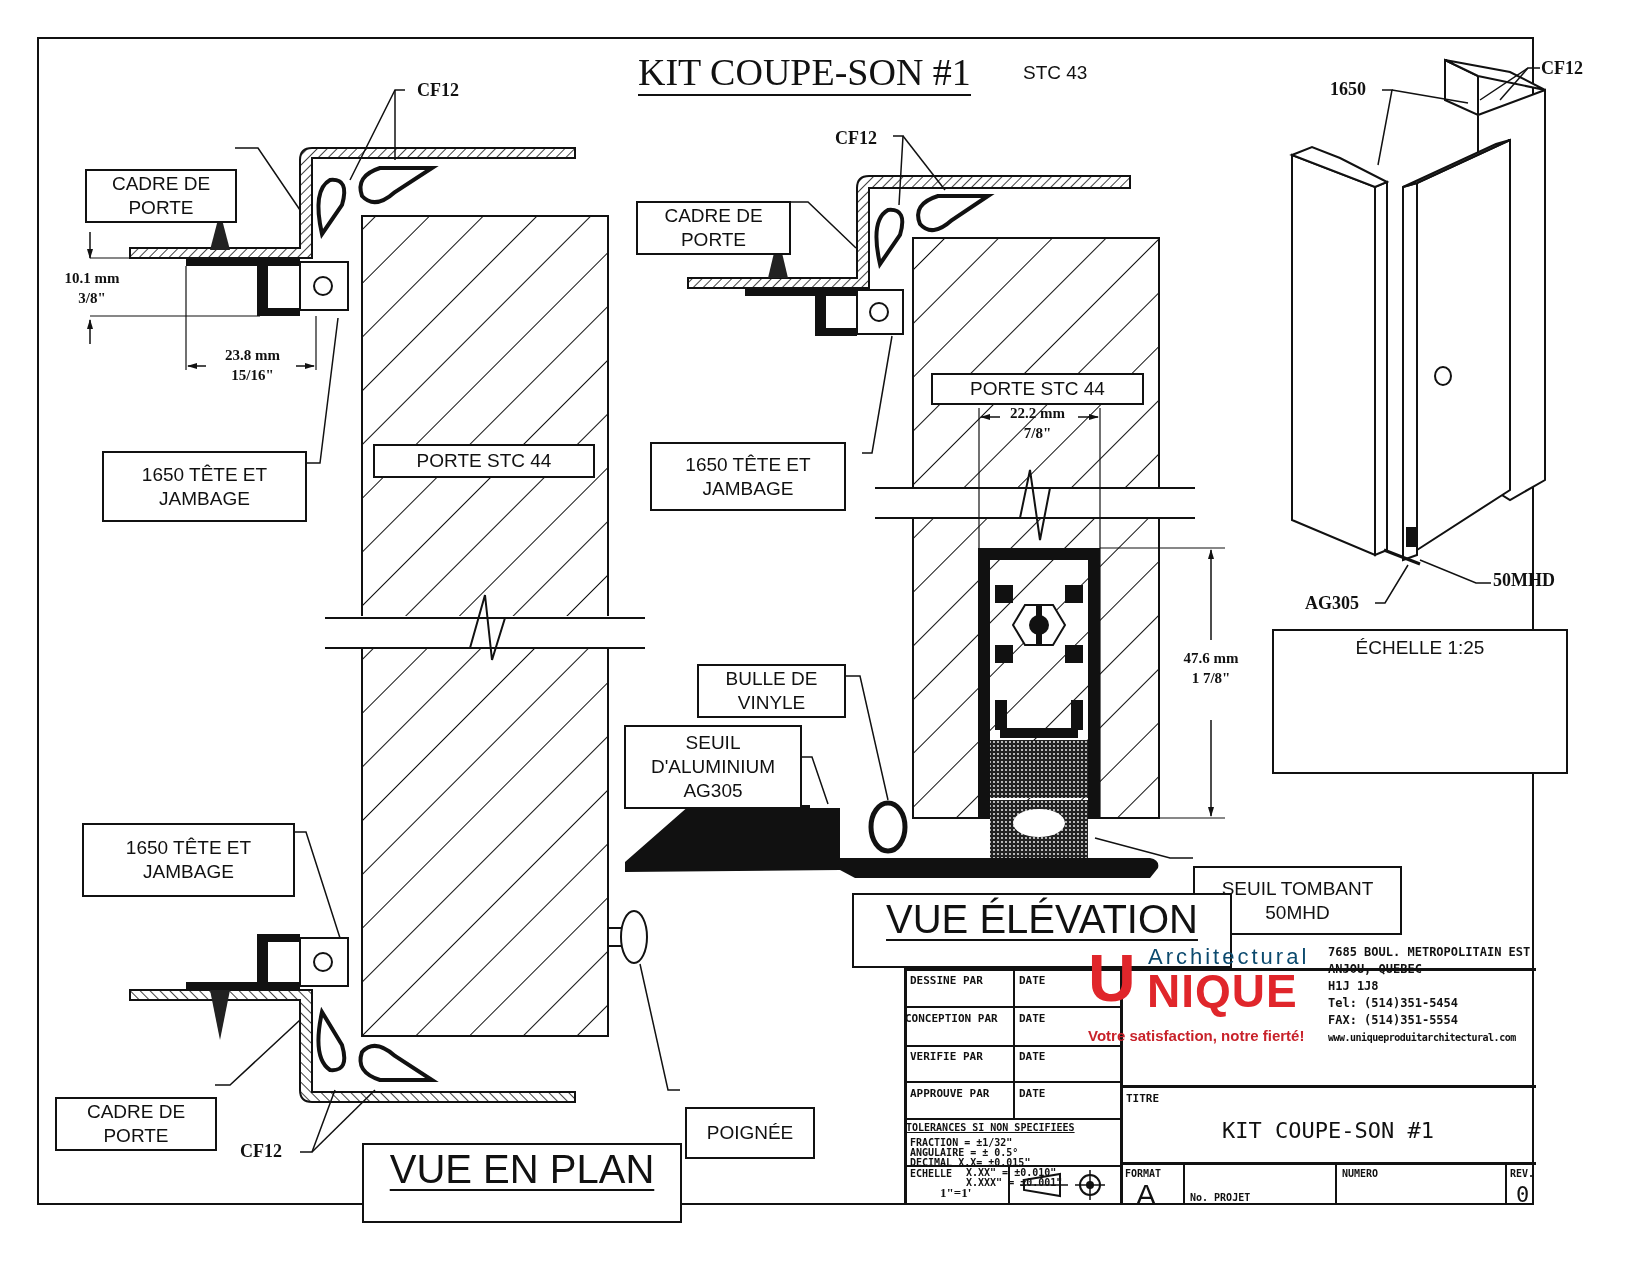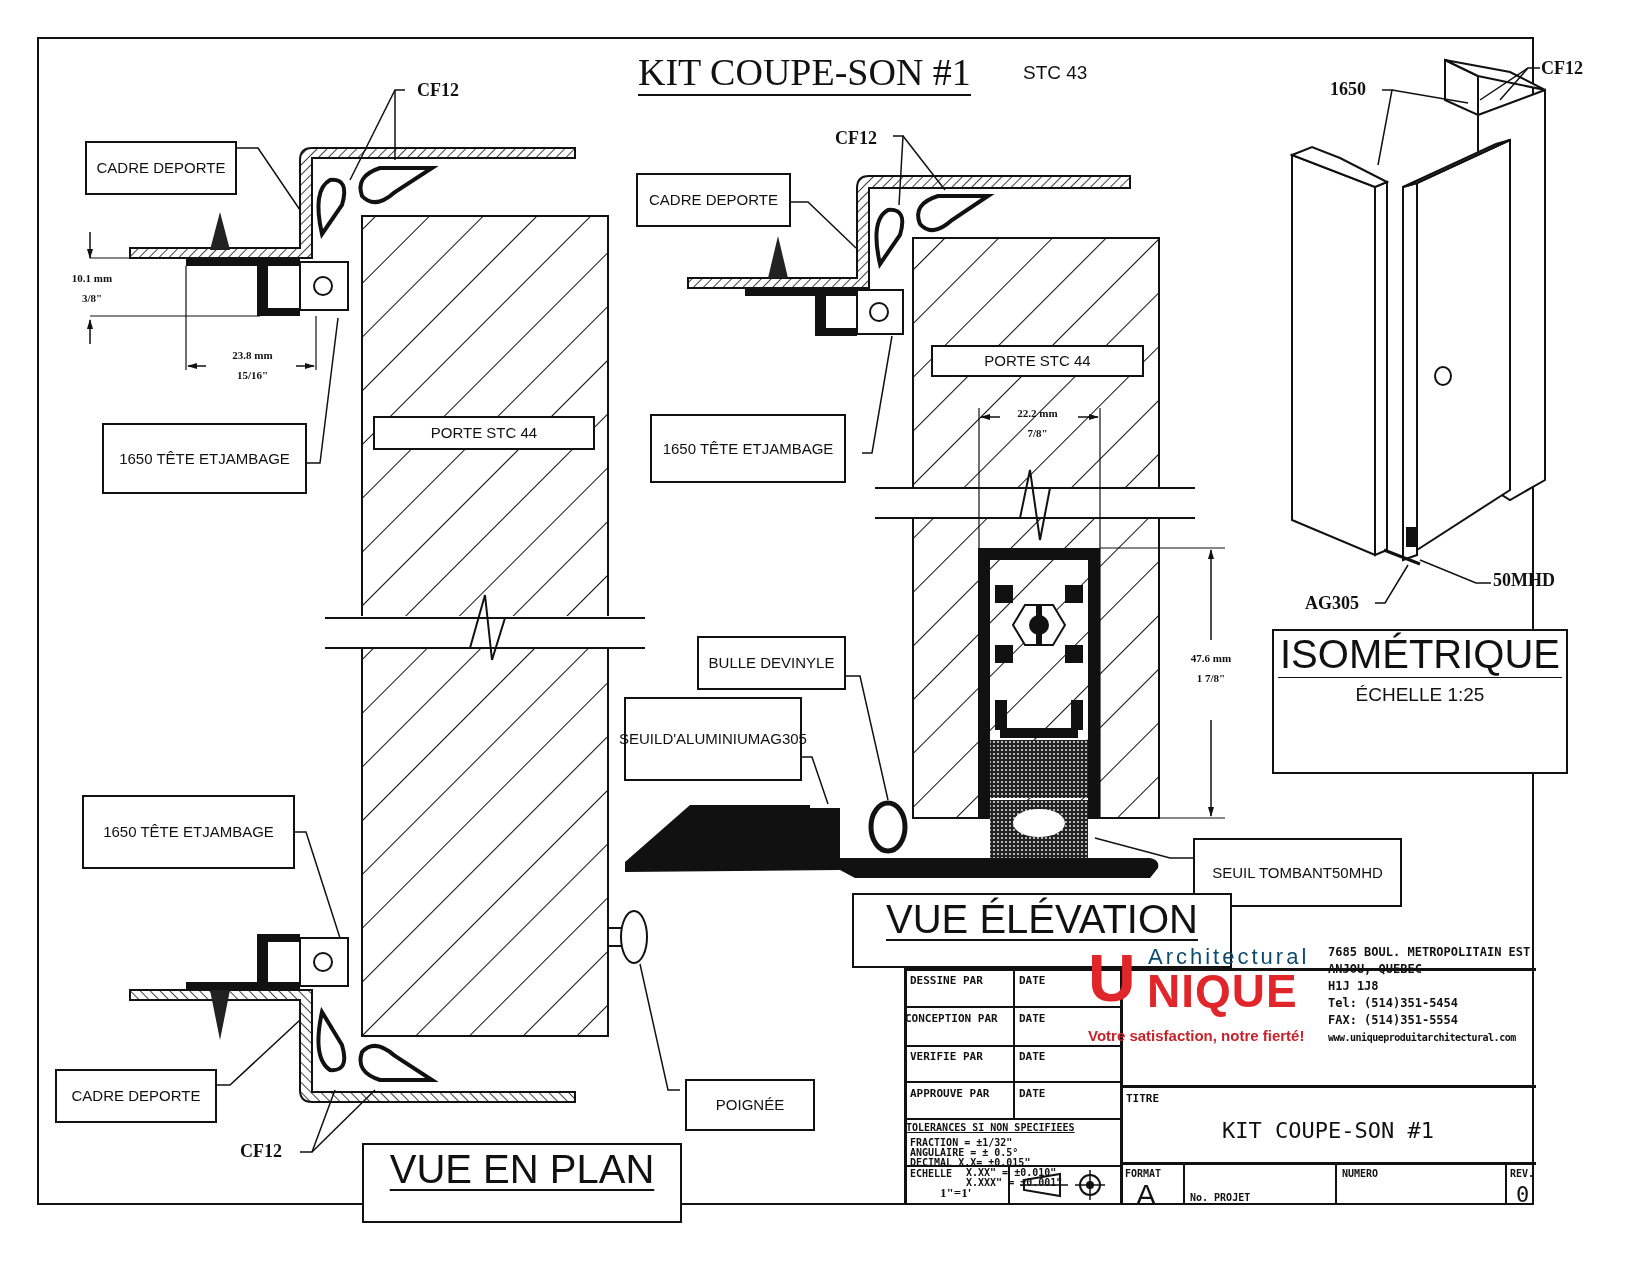"CADRE DE" .lbl { flex-direction: row -> column; font-size: 15px -> 19px; margin-top: none -> 28px }
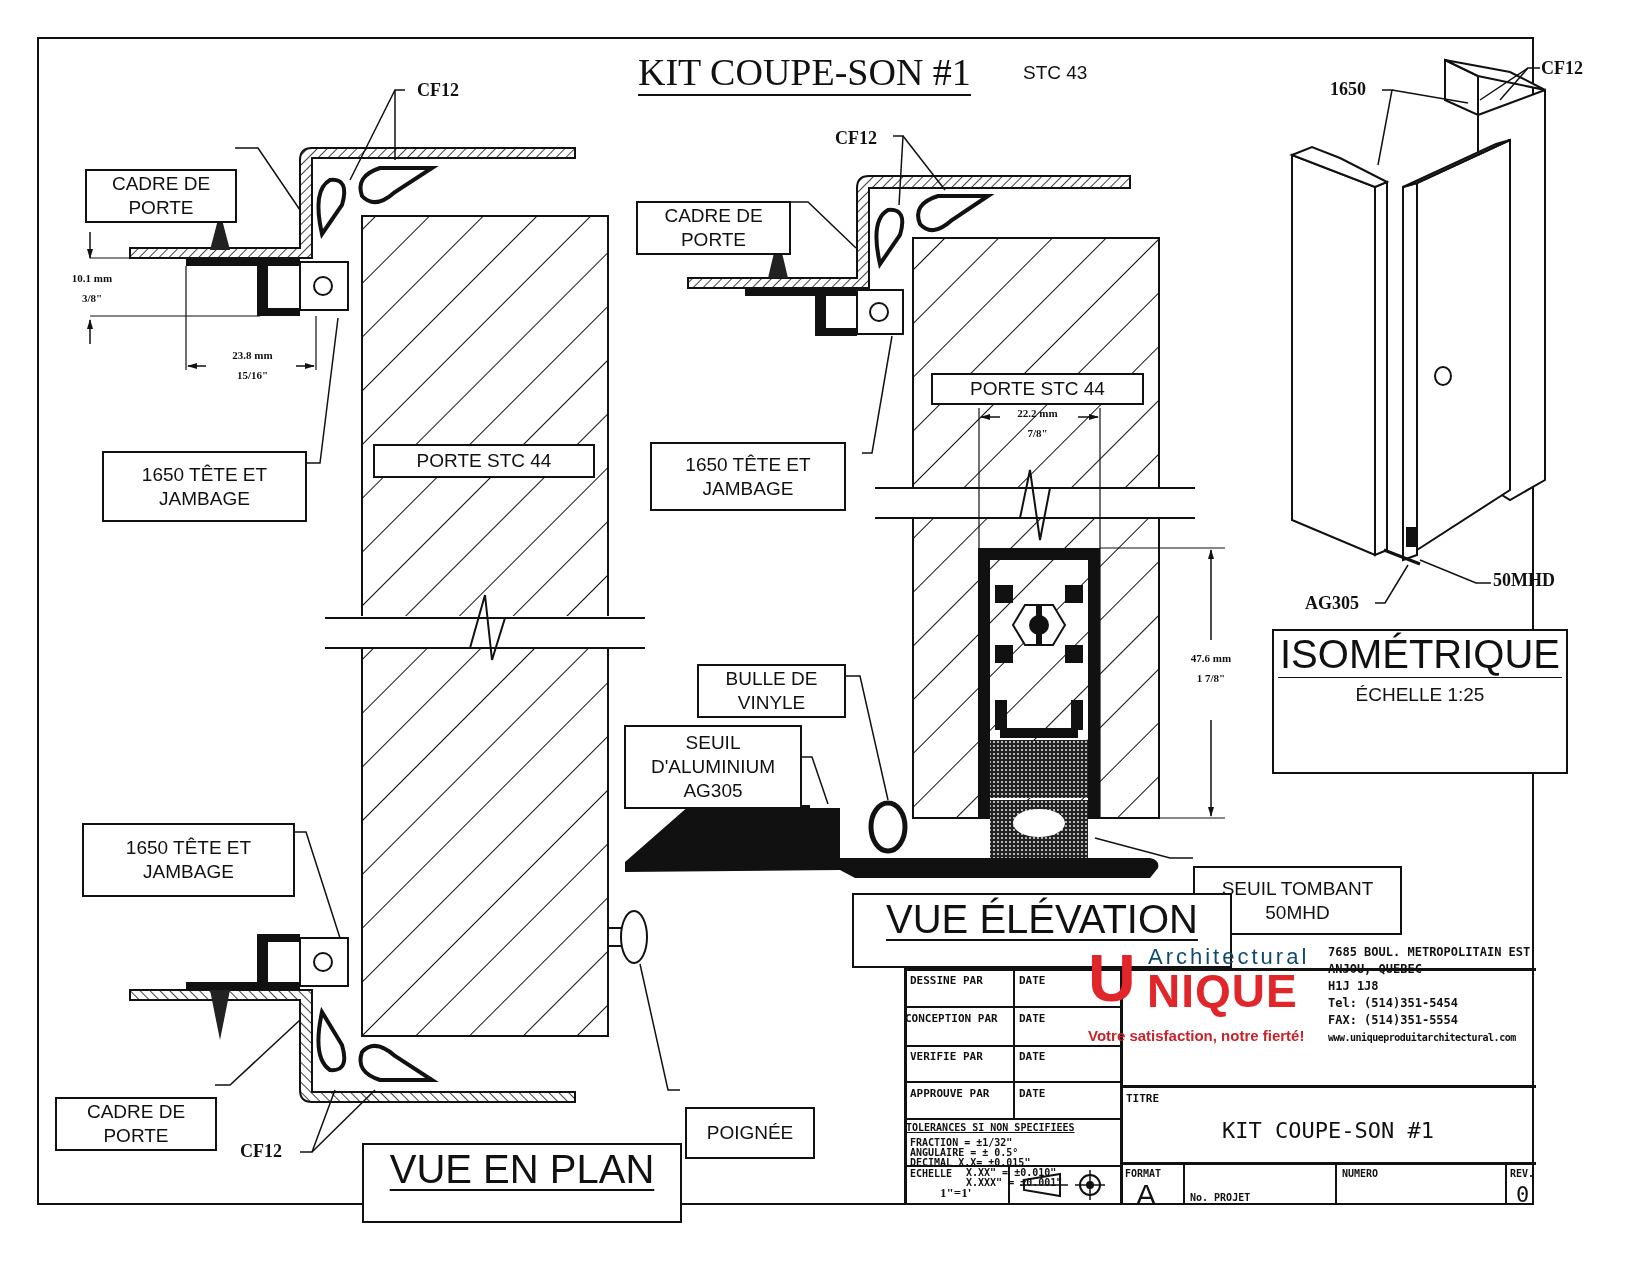"10.1 mm" .dim { font-size: 11px -> 15px }
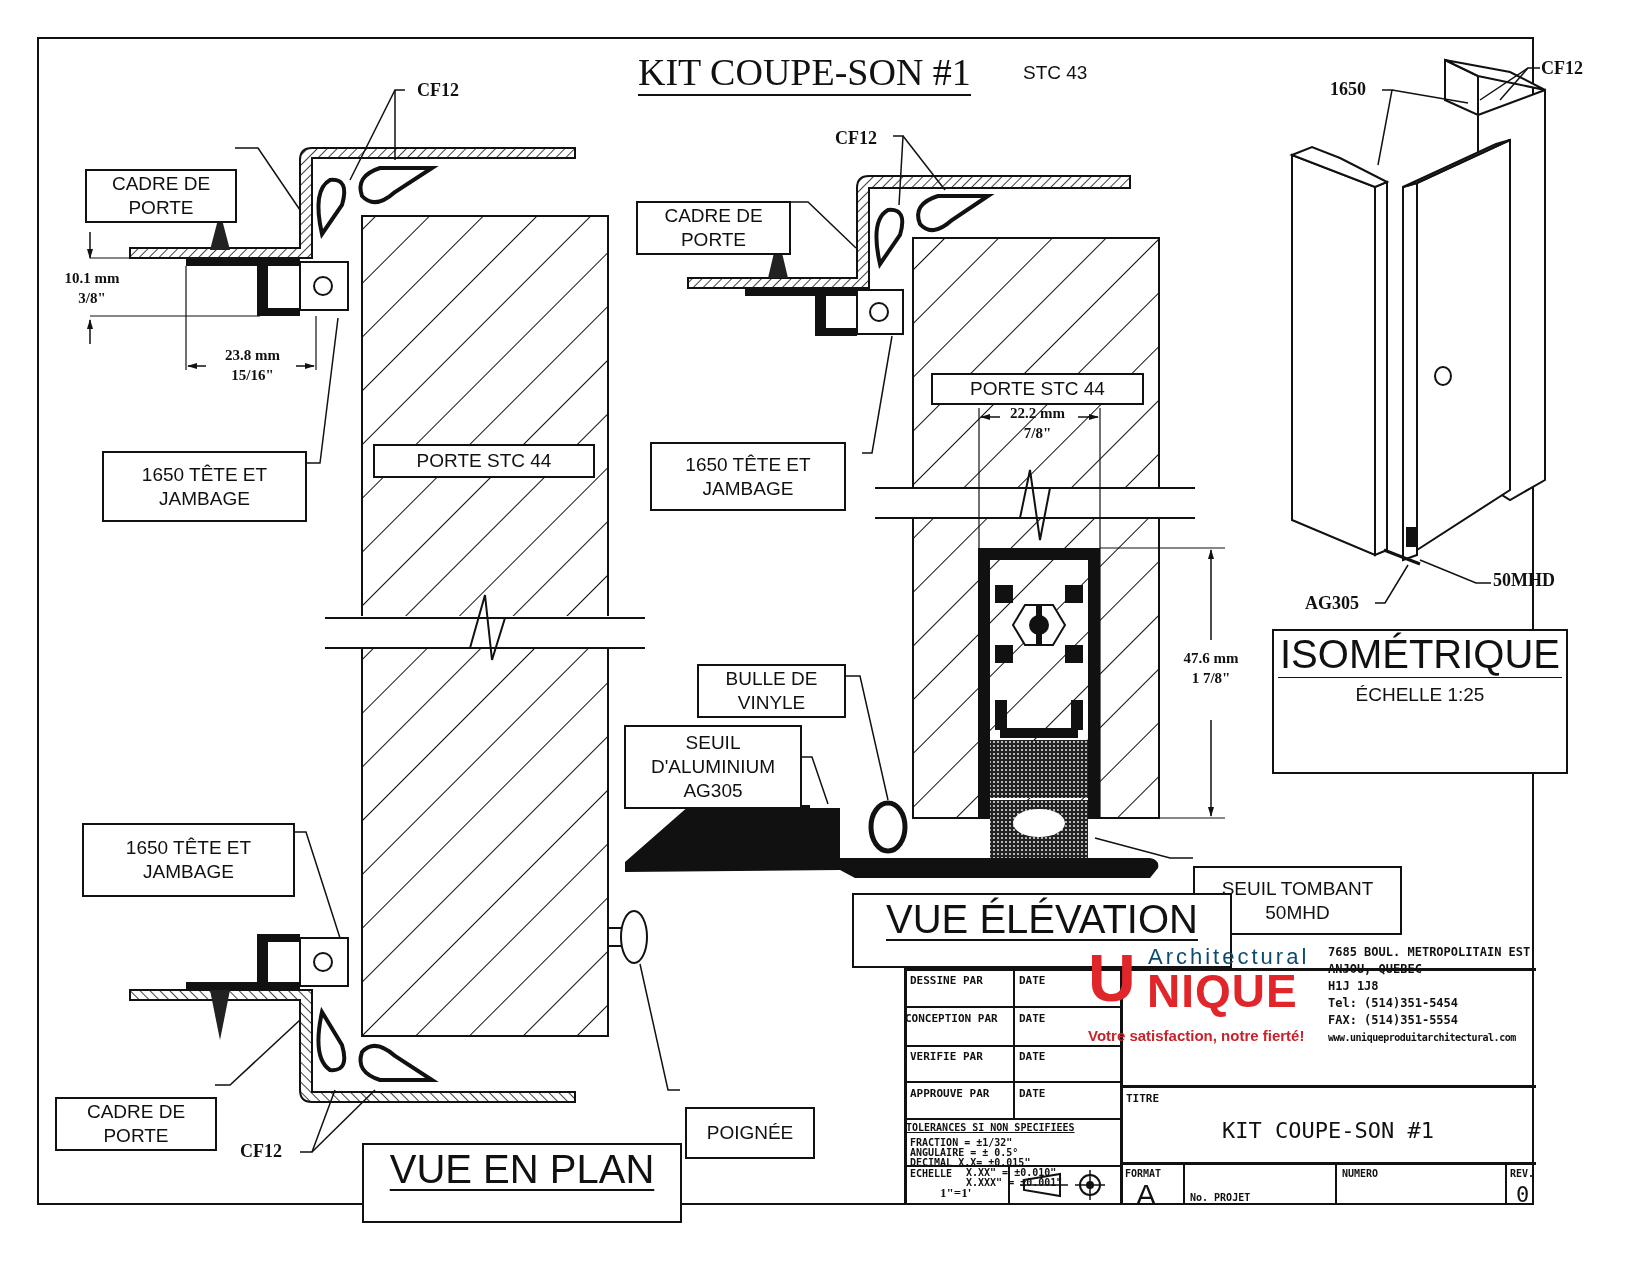"ISOMÉTRIQUE" div { html: <div>ISOMÉTRIQUE</div> -> none }
